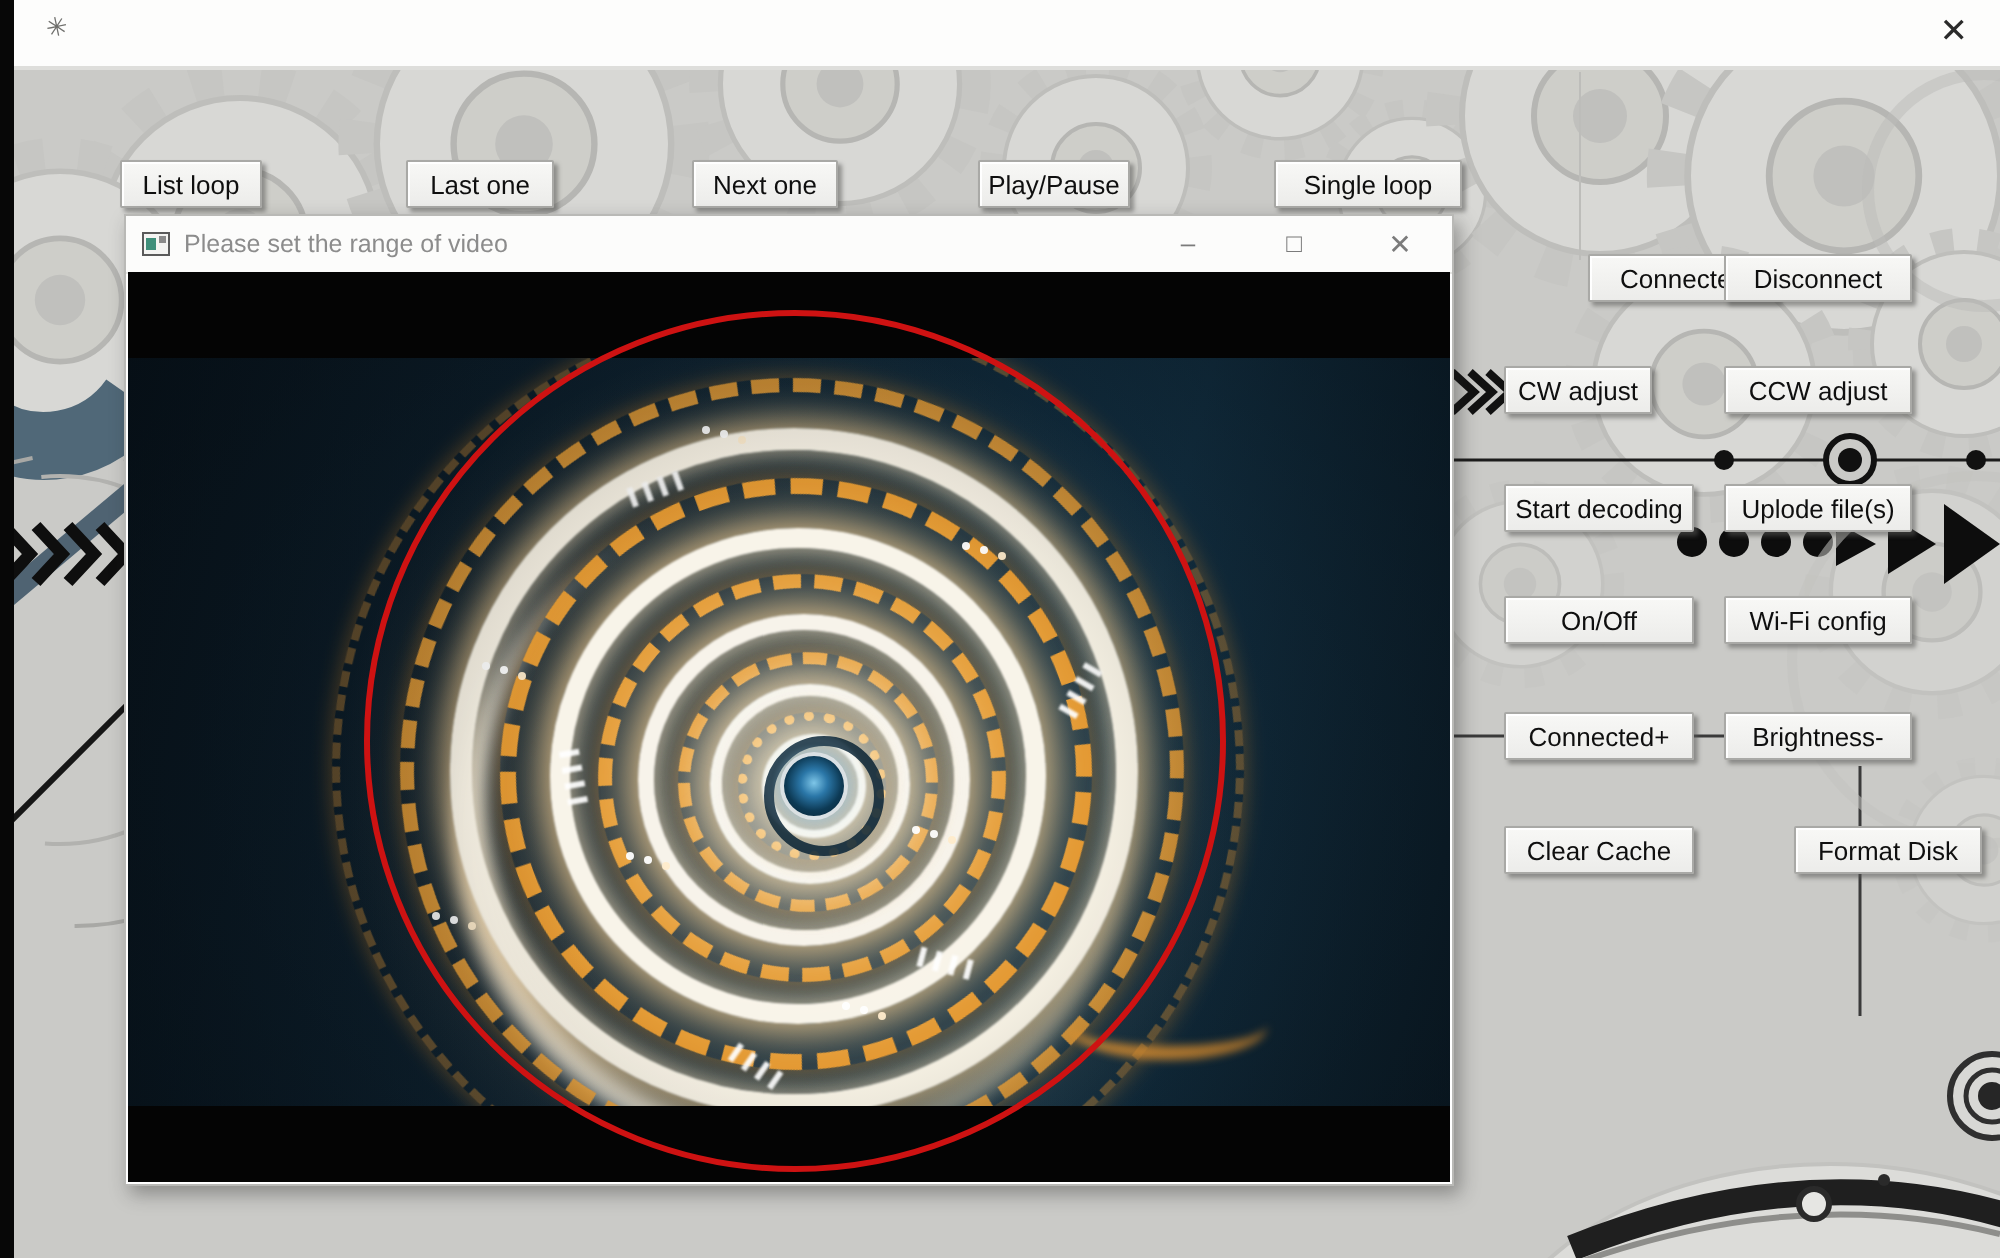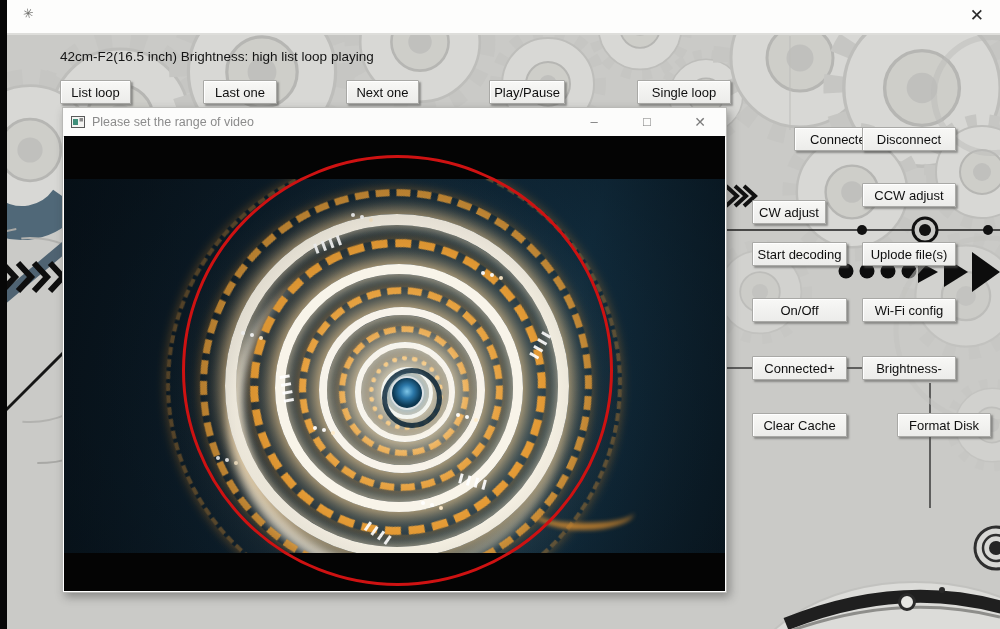"42cm-F2(16.5 inch) Brightness: high list" div { html: <div>42cm-F2(16.5 inch) Brightness: high list loop playing</div> -> none }
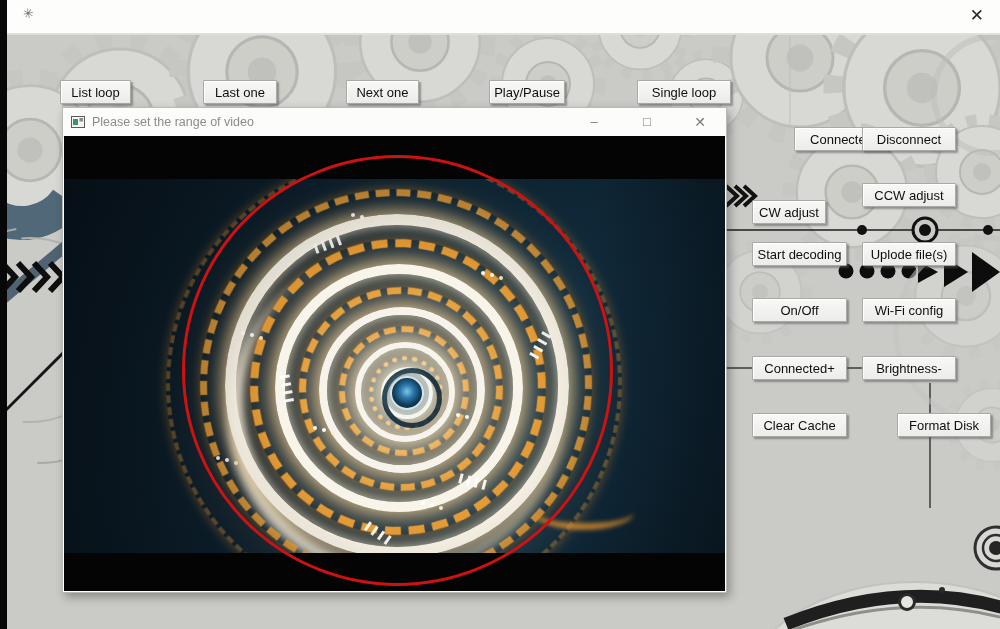"CW adjust" button.btn { top: 200px -> 183px }
